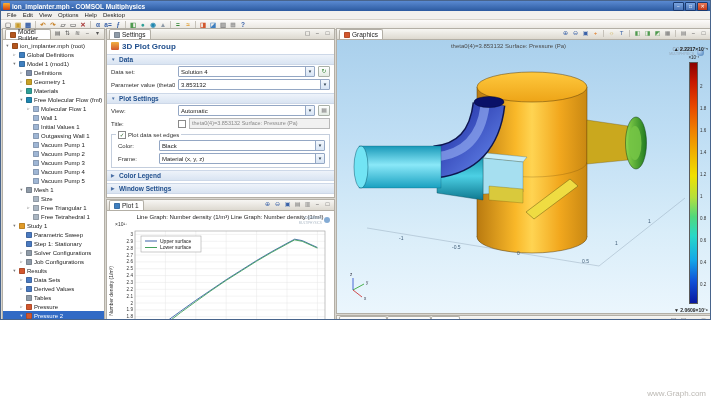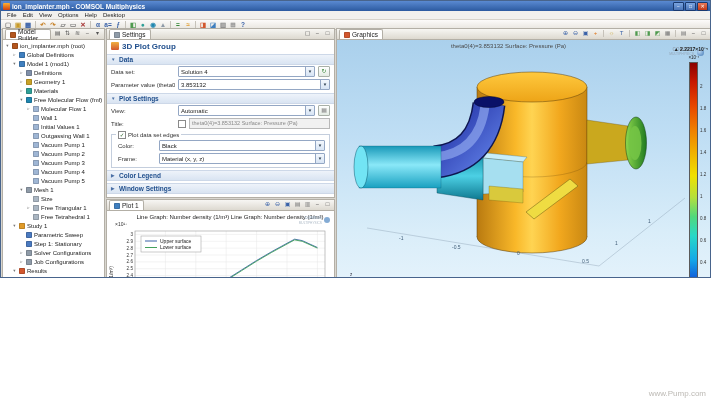"3D Plot Group" .window { height: 278px -> 320px }
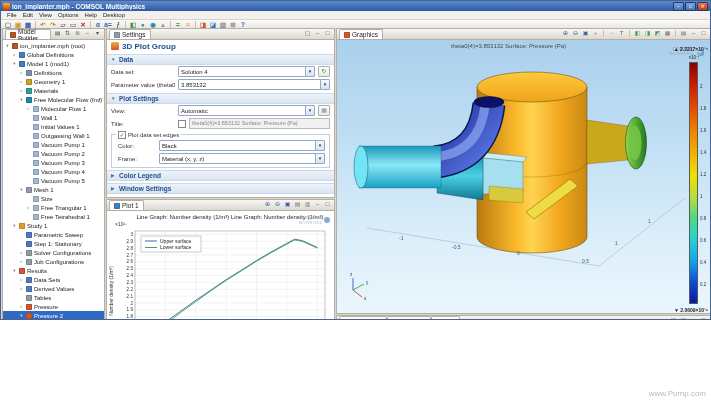"www.Pump.com" div.sitewm { text: www.Pump.com -> www.Graph.com }
